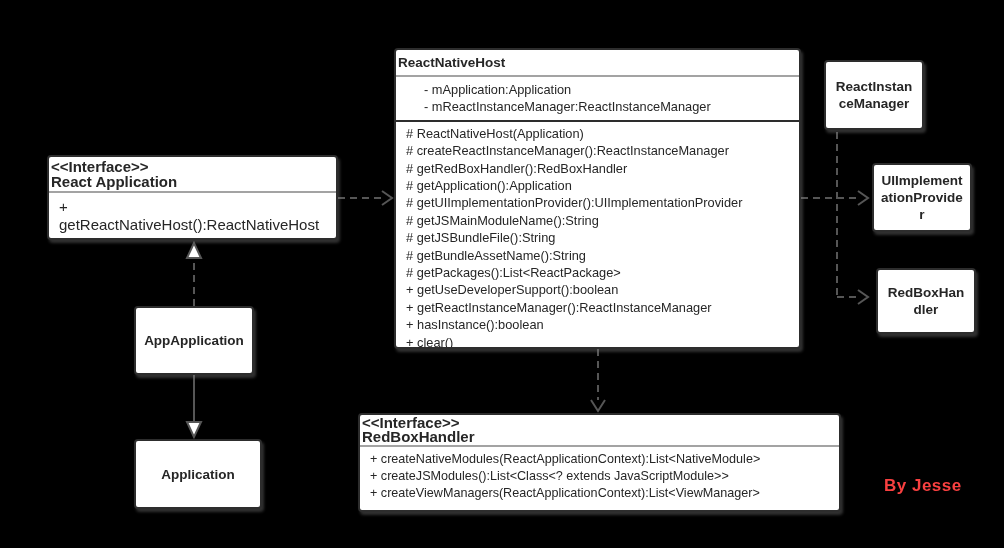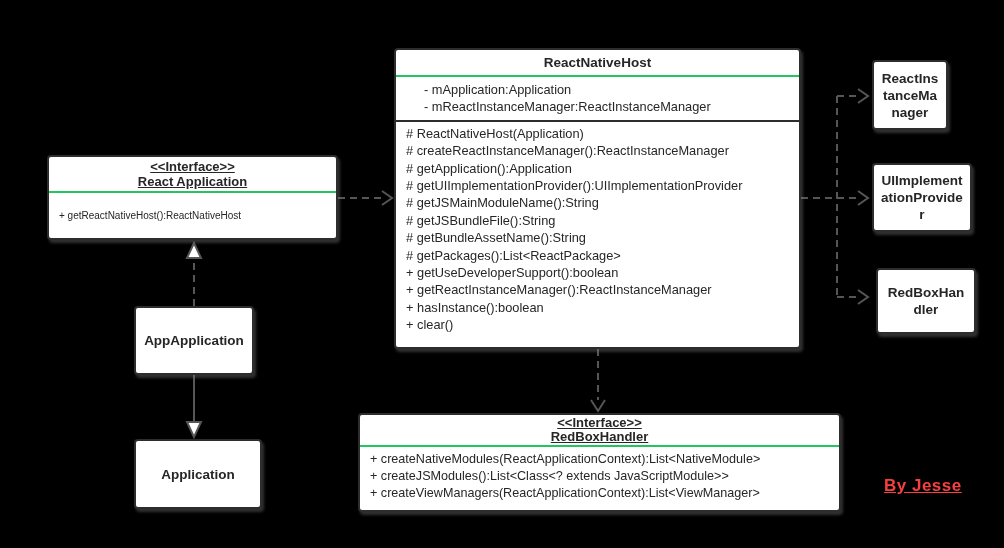"ReactNativeHost" .hd { border-bottom: 2px solid #22c55e -> 2px solid #a3a3a3; text-align: center -> none }
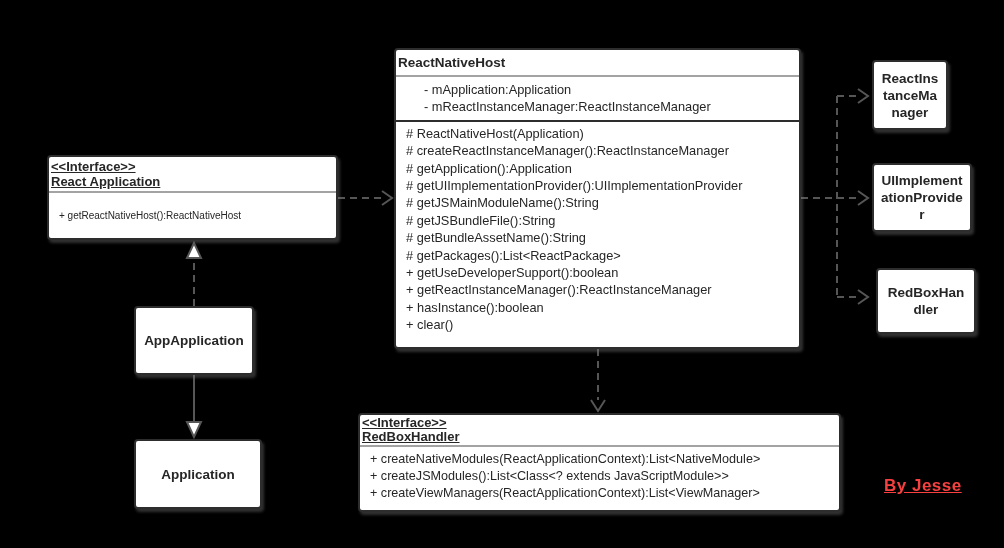"ReactInstanceManager" #box-react-instance-manager { left: 872px -> 824px; width: 76px -> 100px }
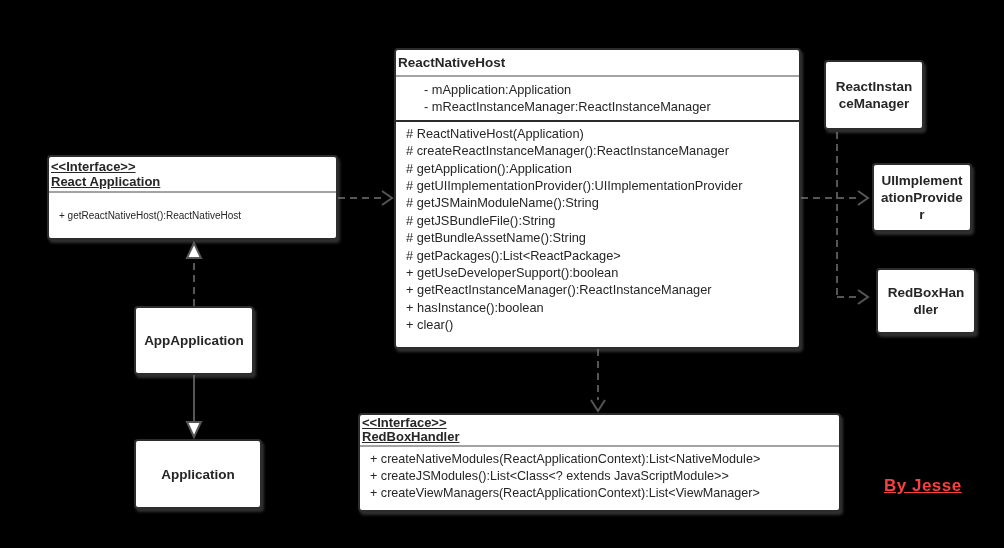"<<Interface>>" .hd.two { font-size: 13px -> 15px; text-decoration: underline -> none }
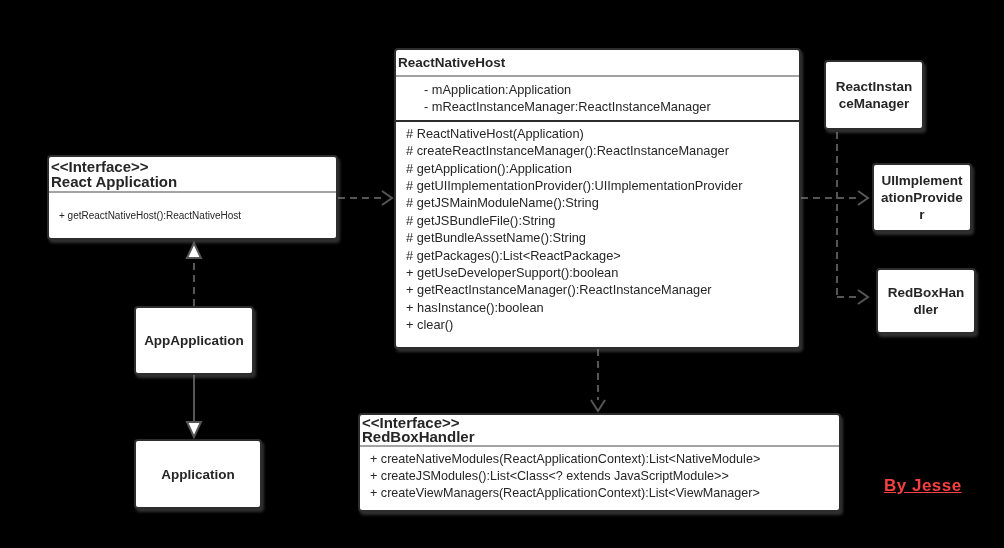"# getRedBoxHandler():RedBoxHandler" div.line { html: none -> <div># getRedBoxHandler():RedBoxHandler</div> }
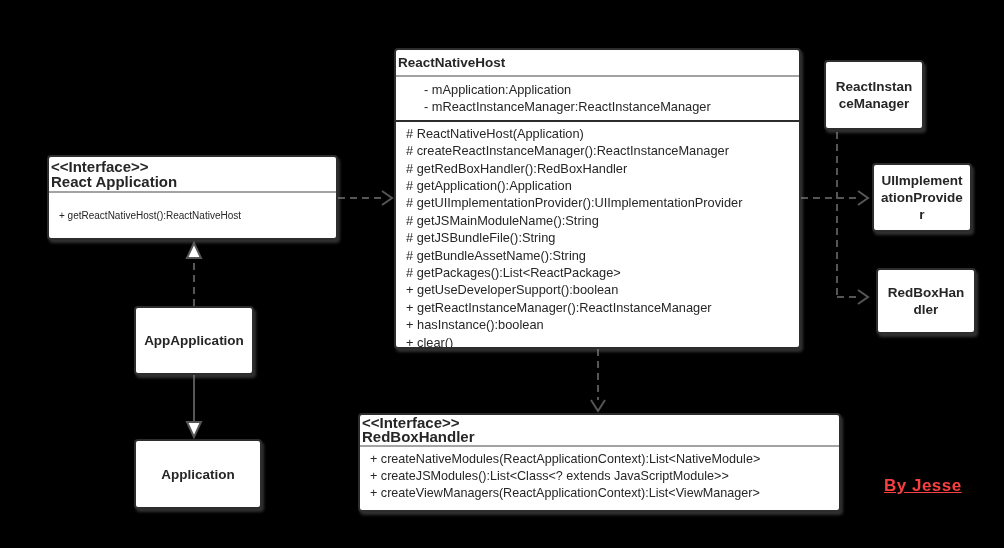"+ getReactNativeHost():ReactNativeHost" .members.vcenter { font-size: 10px -> 15px }
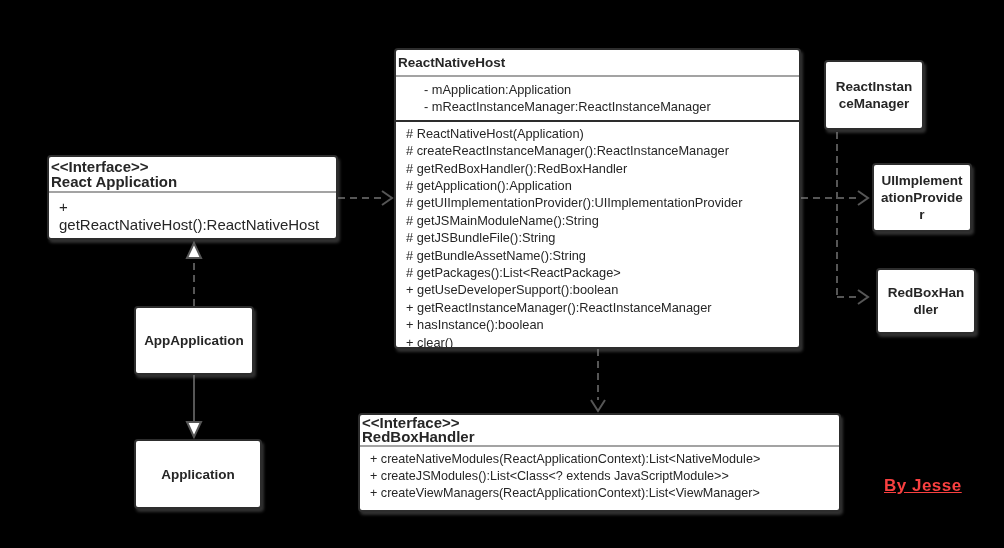"By Jesse" div.credit { text-decoration: underline -> none }
